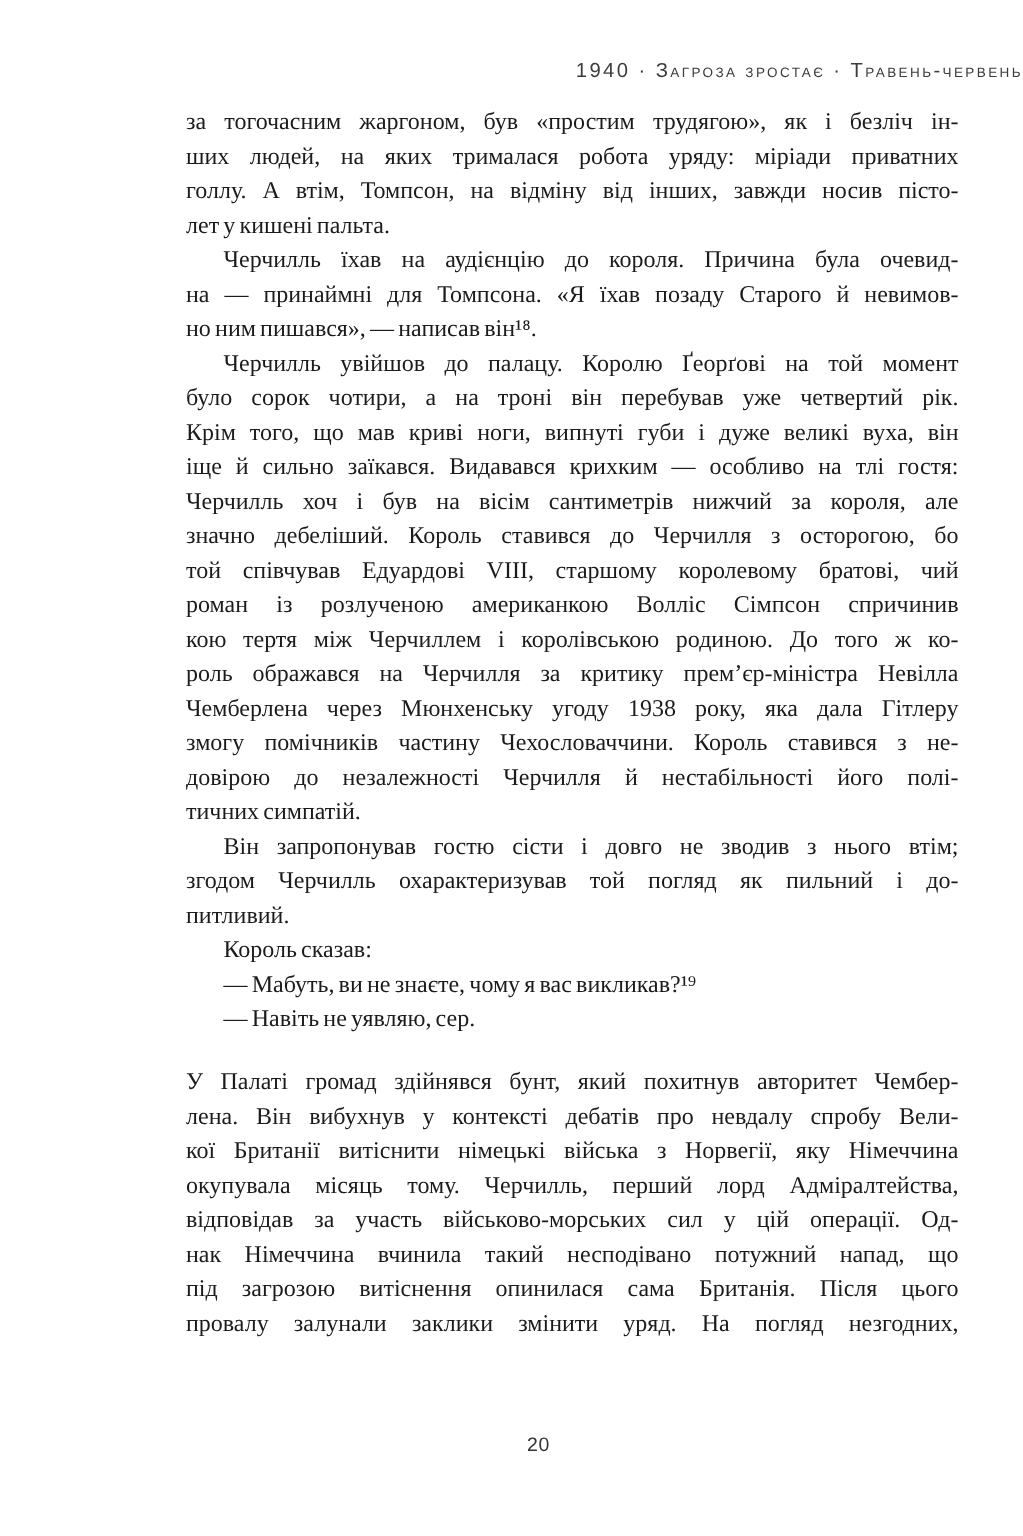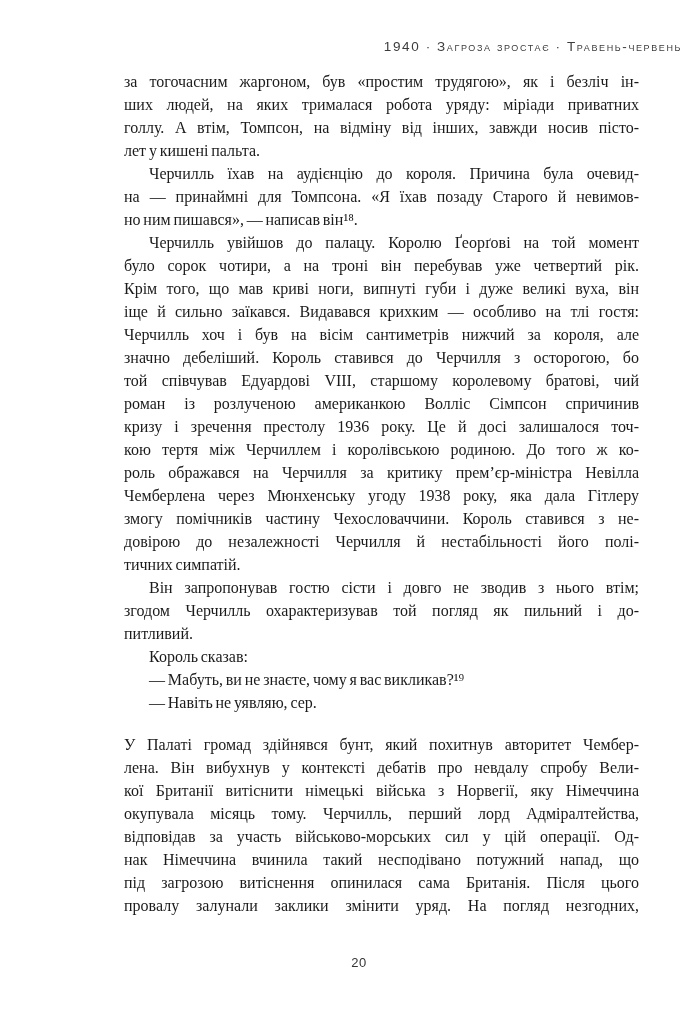"кризу і зречення престолу 1936" div.line { html: <div>кризу і зречення престолу 1936 року. Це й досі залишалося точ-</div> -> none }
